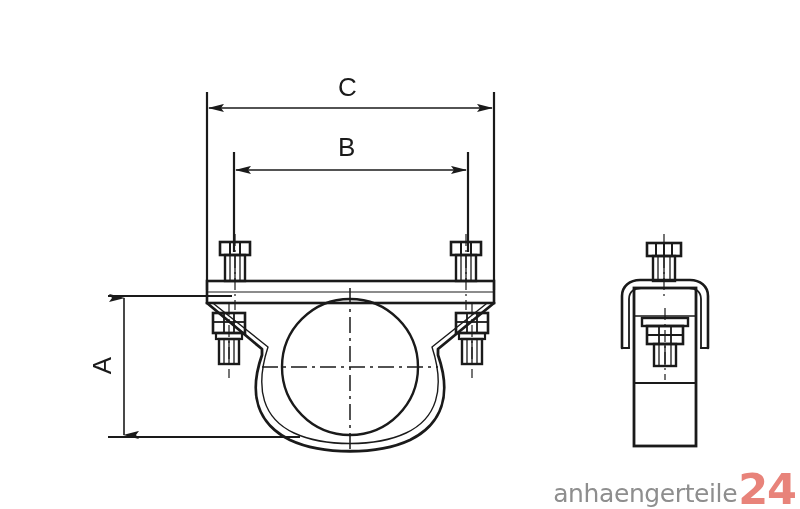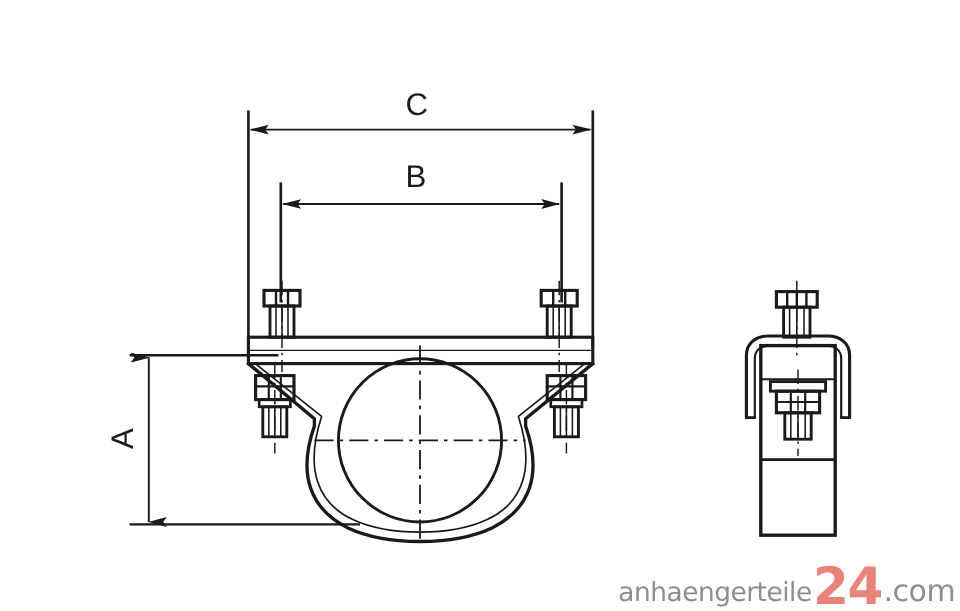"anhaengerteile" #wm-name { font-size: 22px -> 25px }
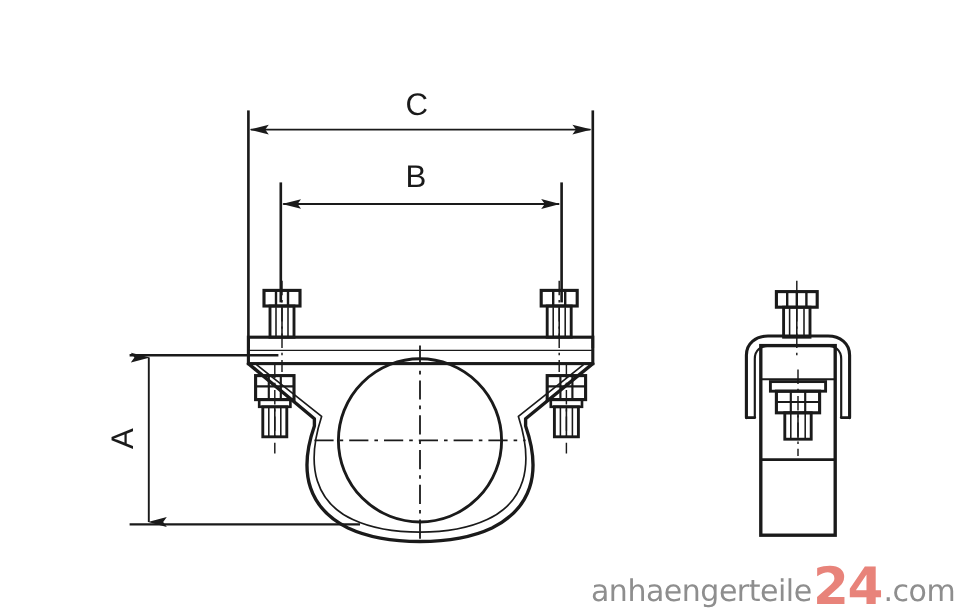".com" span { html: <span>.com</span> -> none }
